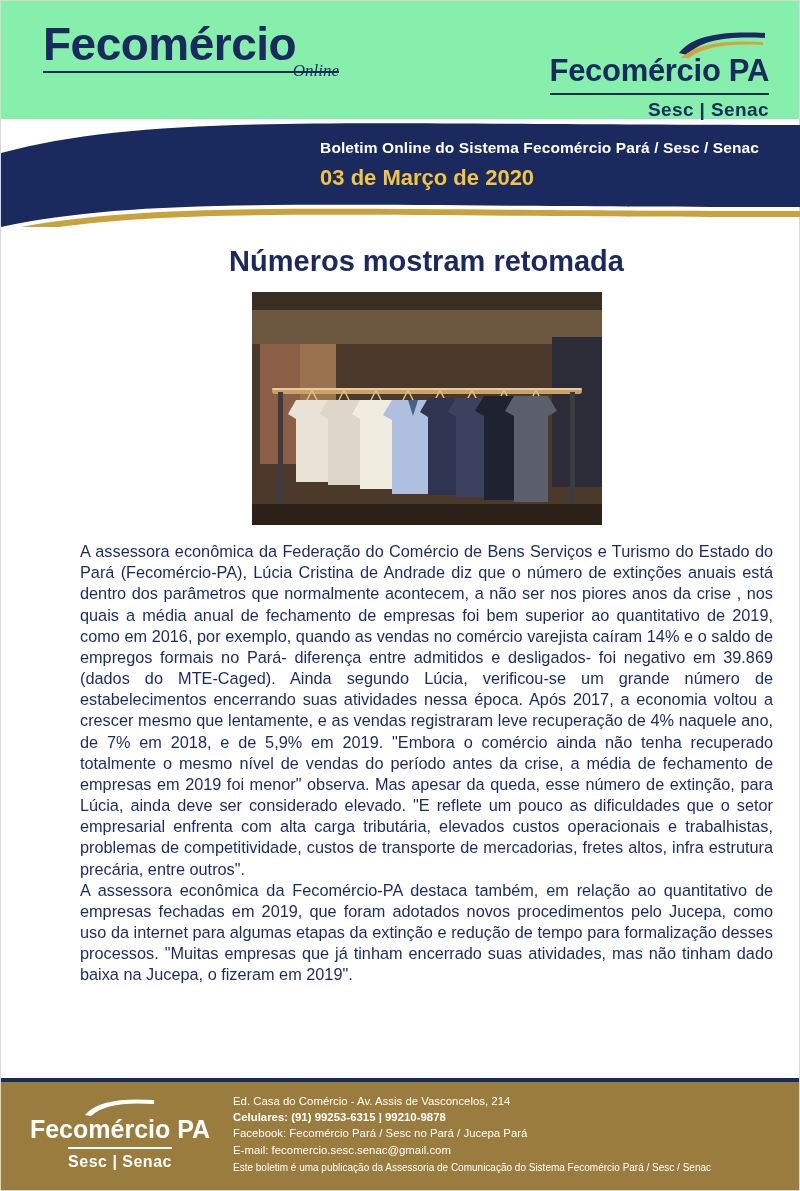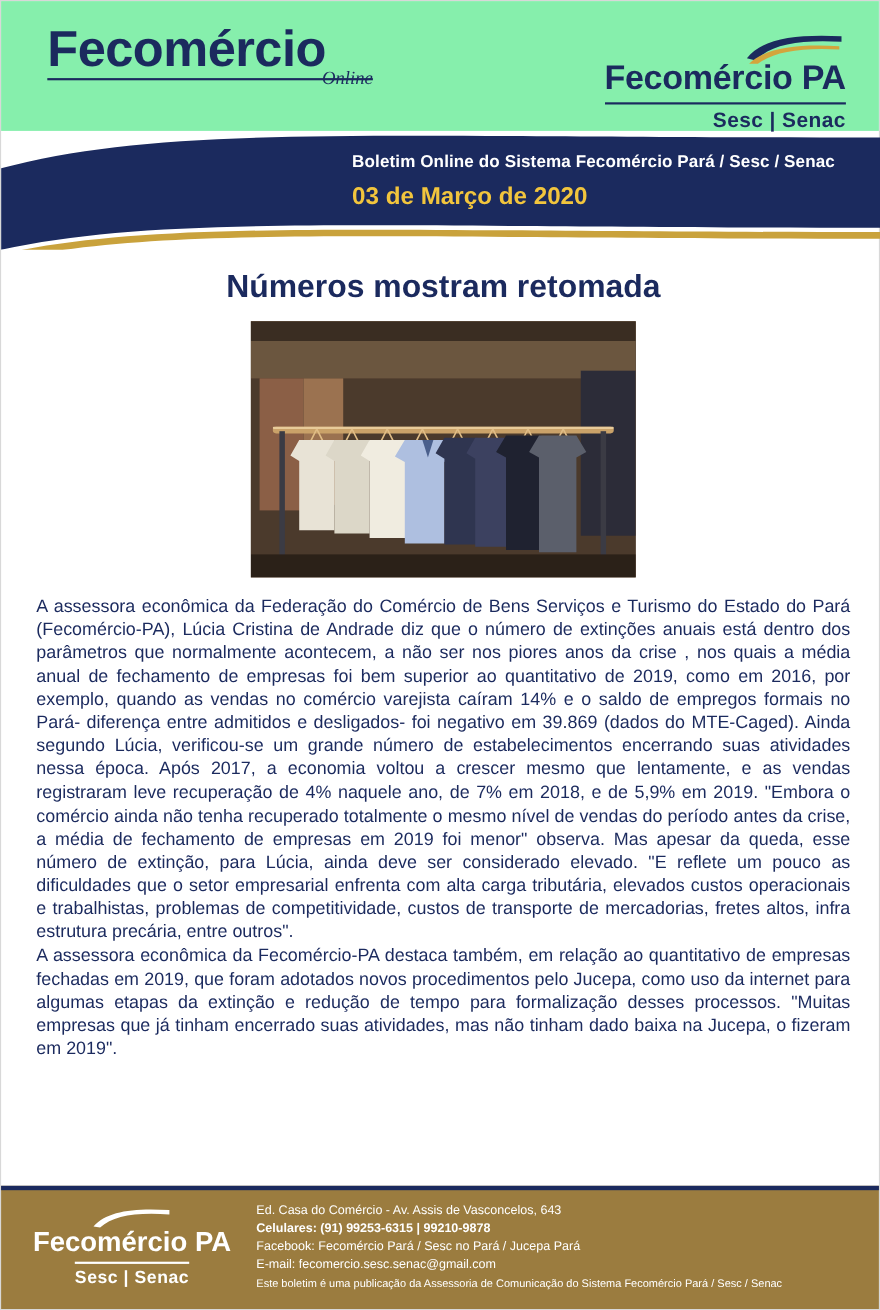"Números mostram retomada" .content { margin-left: none -> 47px }
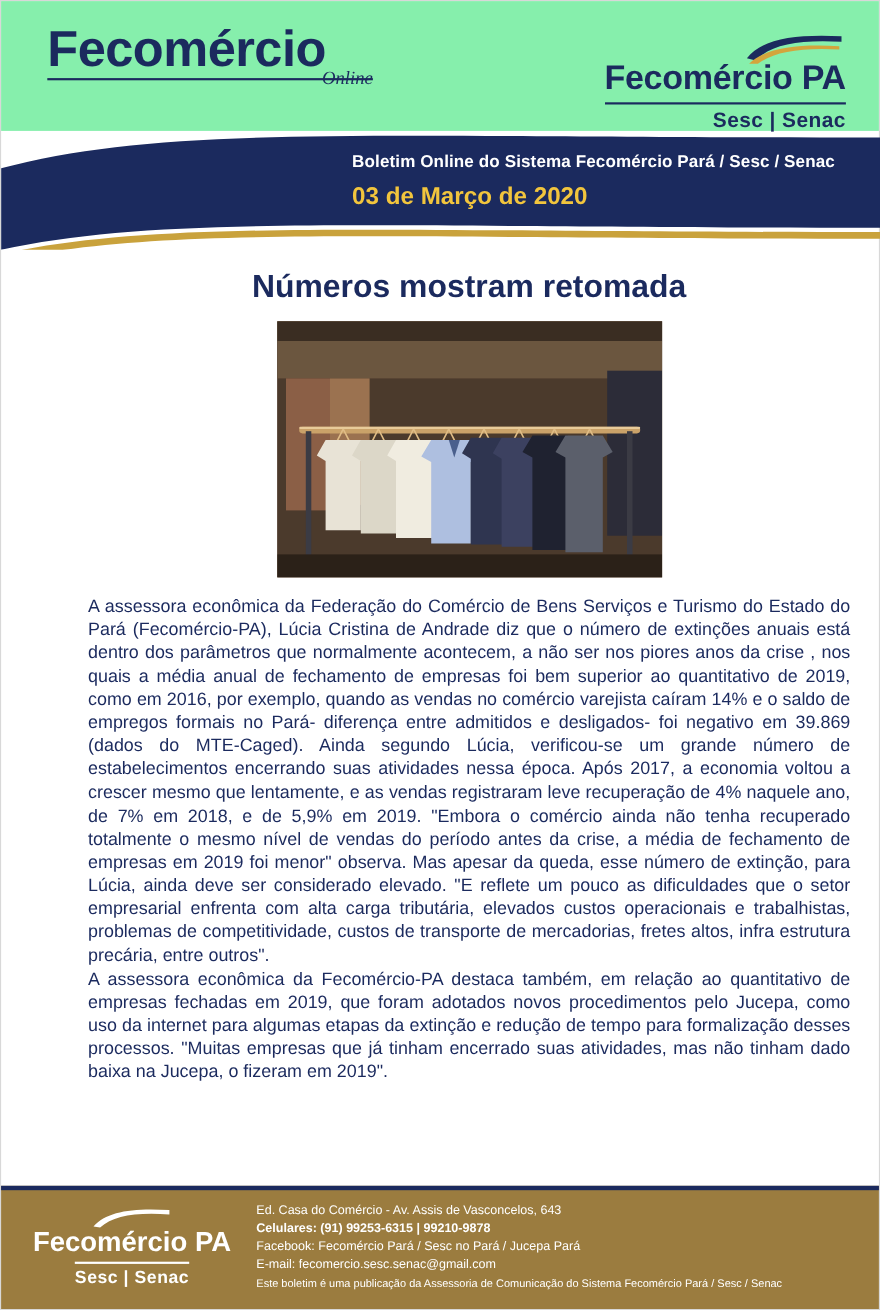"Ed. Casa do Comércio -" div { text: 643 -> 214 }
